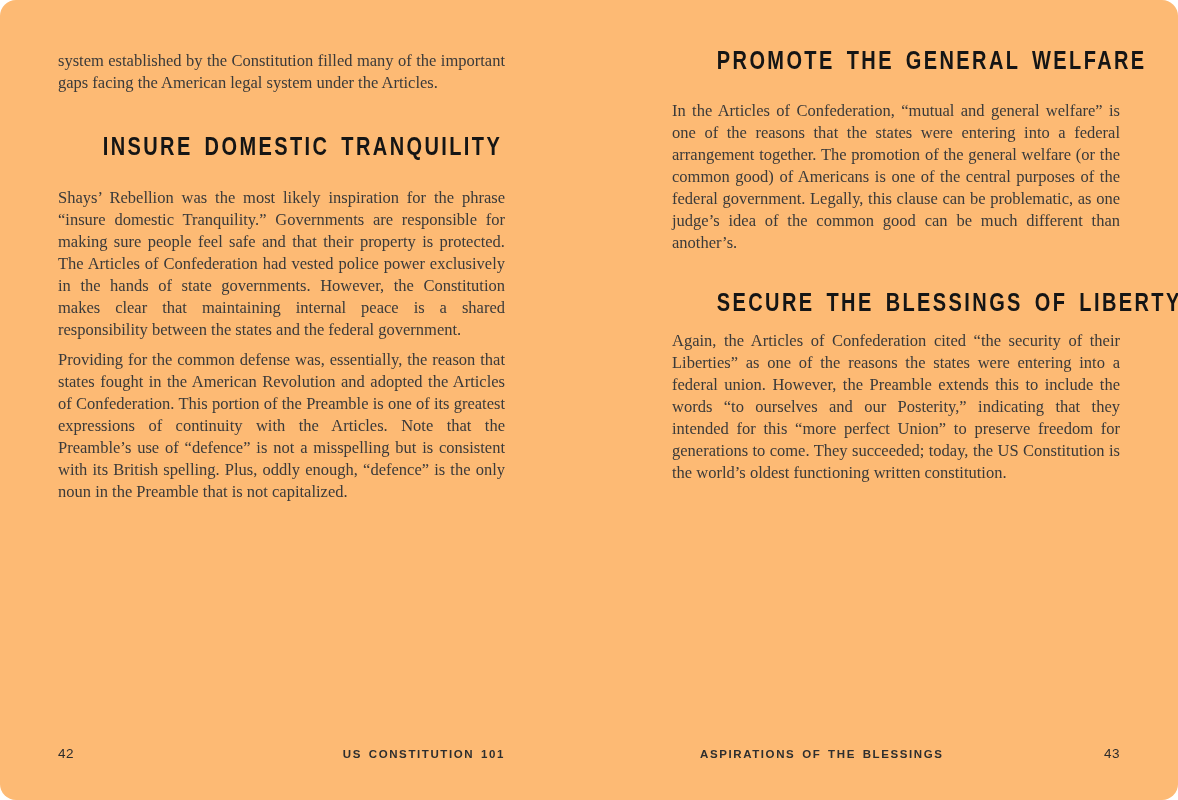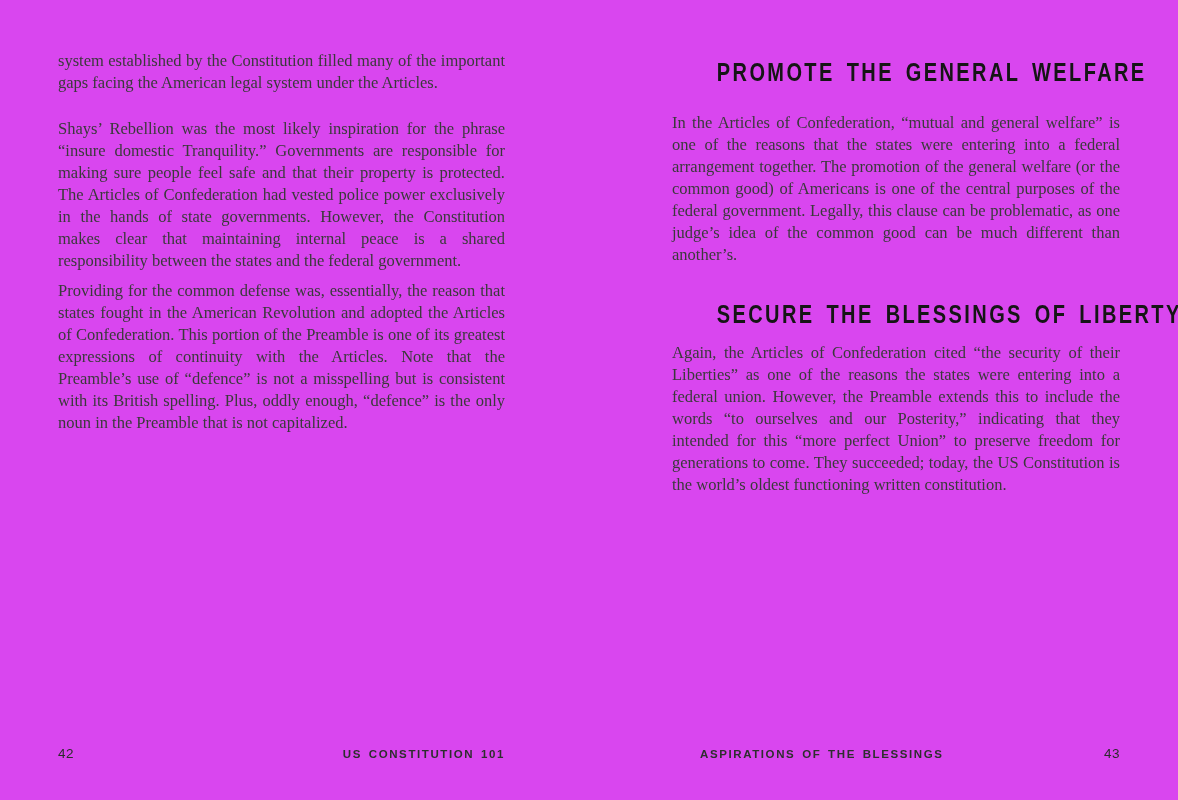"system established by the Constitution" .spread { background: #d946ef -> #fdba74; border-radius: none -> 16px }
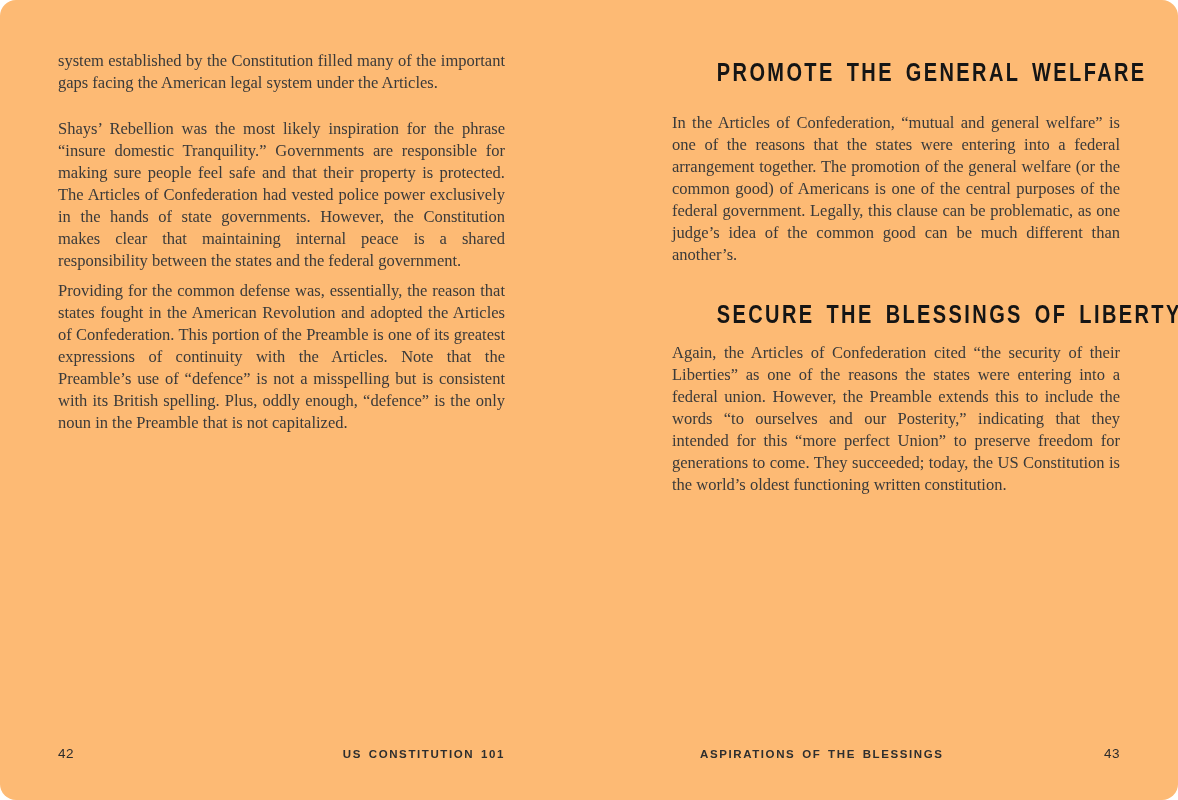"PROMOTE THE GENERAL WELFARE" .page-right { top: 56px -> 44px }
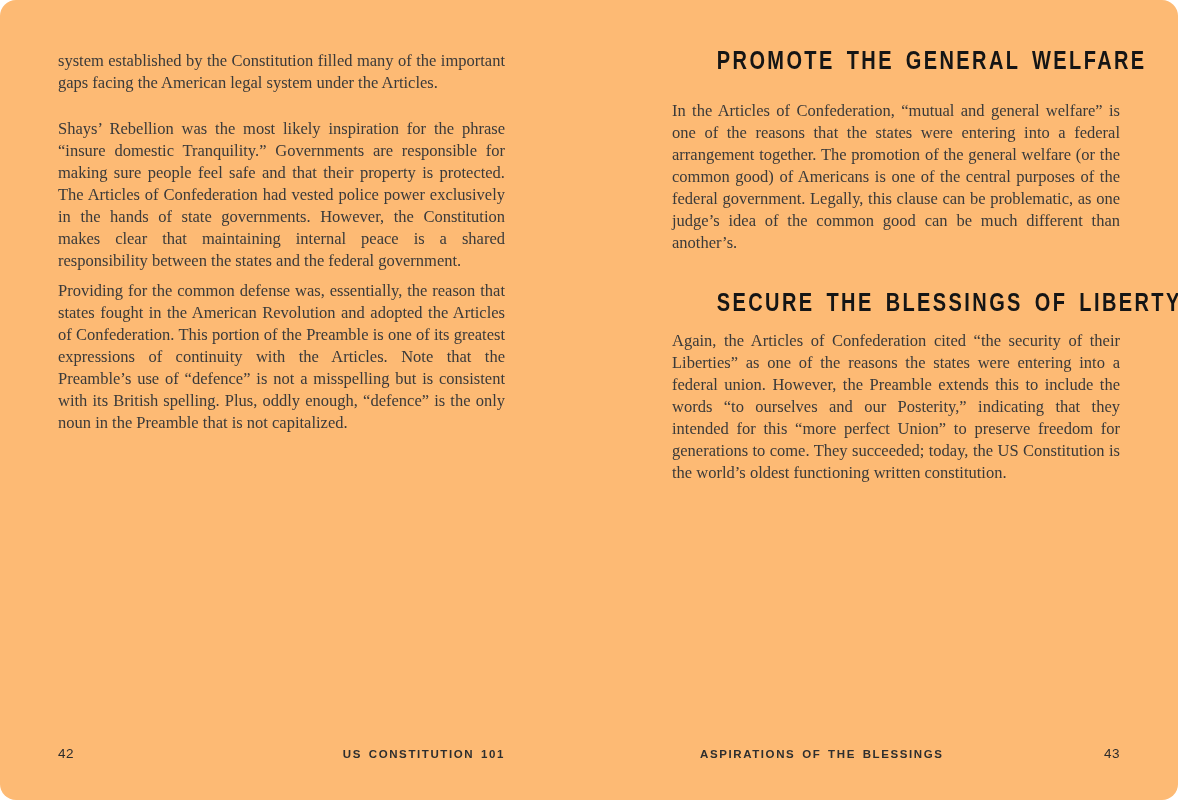"INSURE DOMESTIC TRANQUILITY" div.section-heading { html: none -> <div> <span>INSURE DOMESTIC TRANQUILITY</span> </div> }
